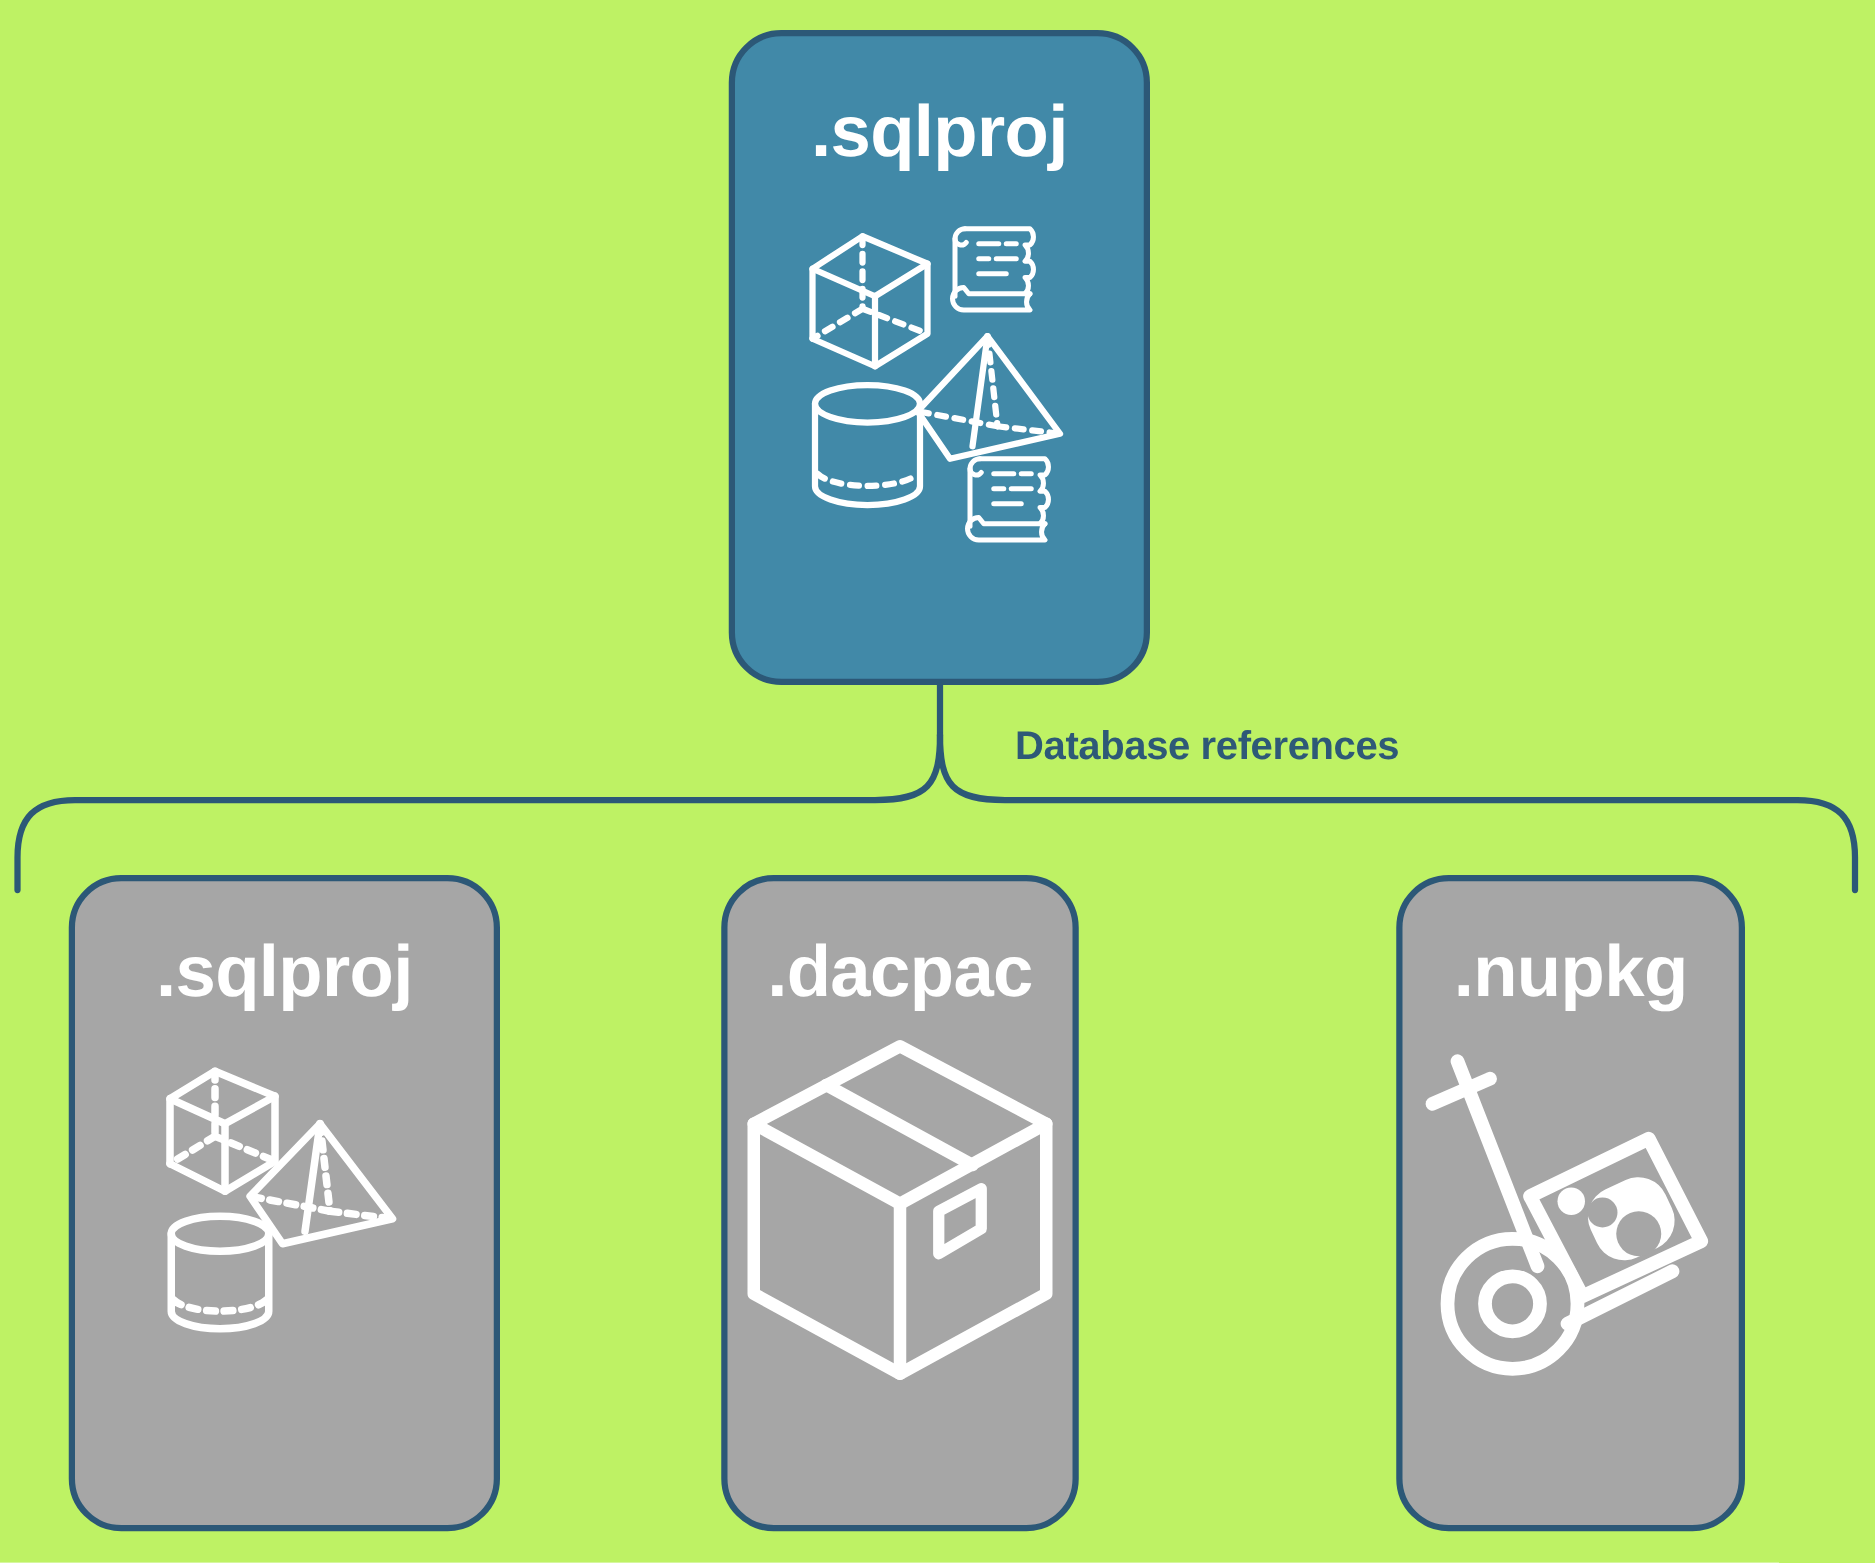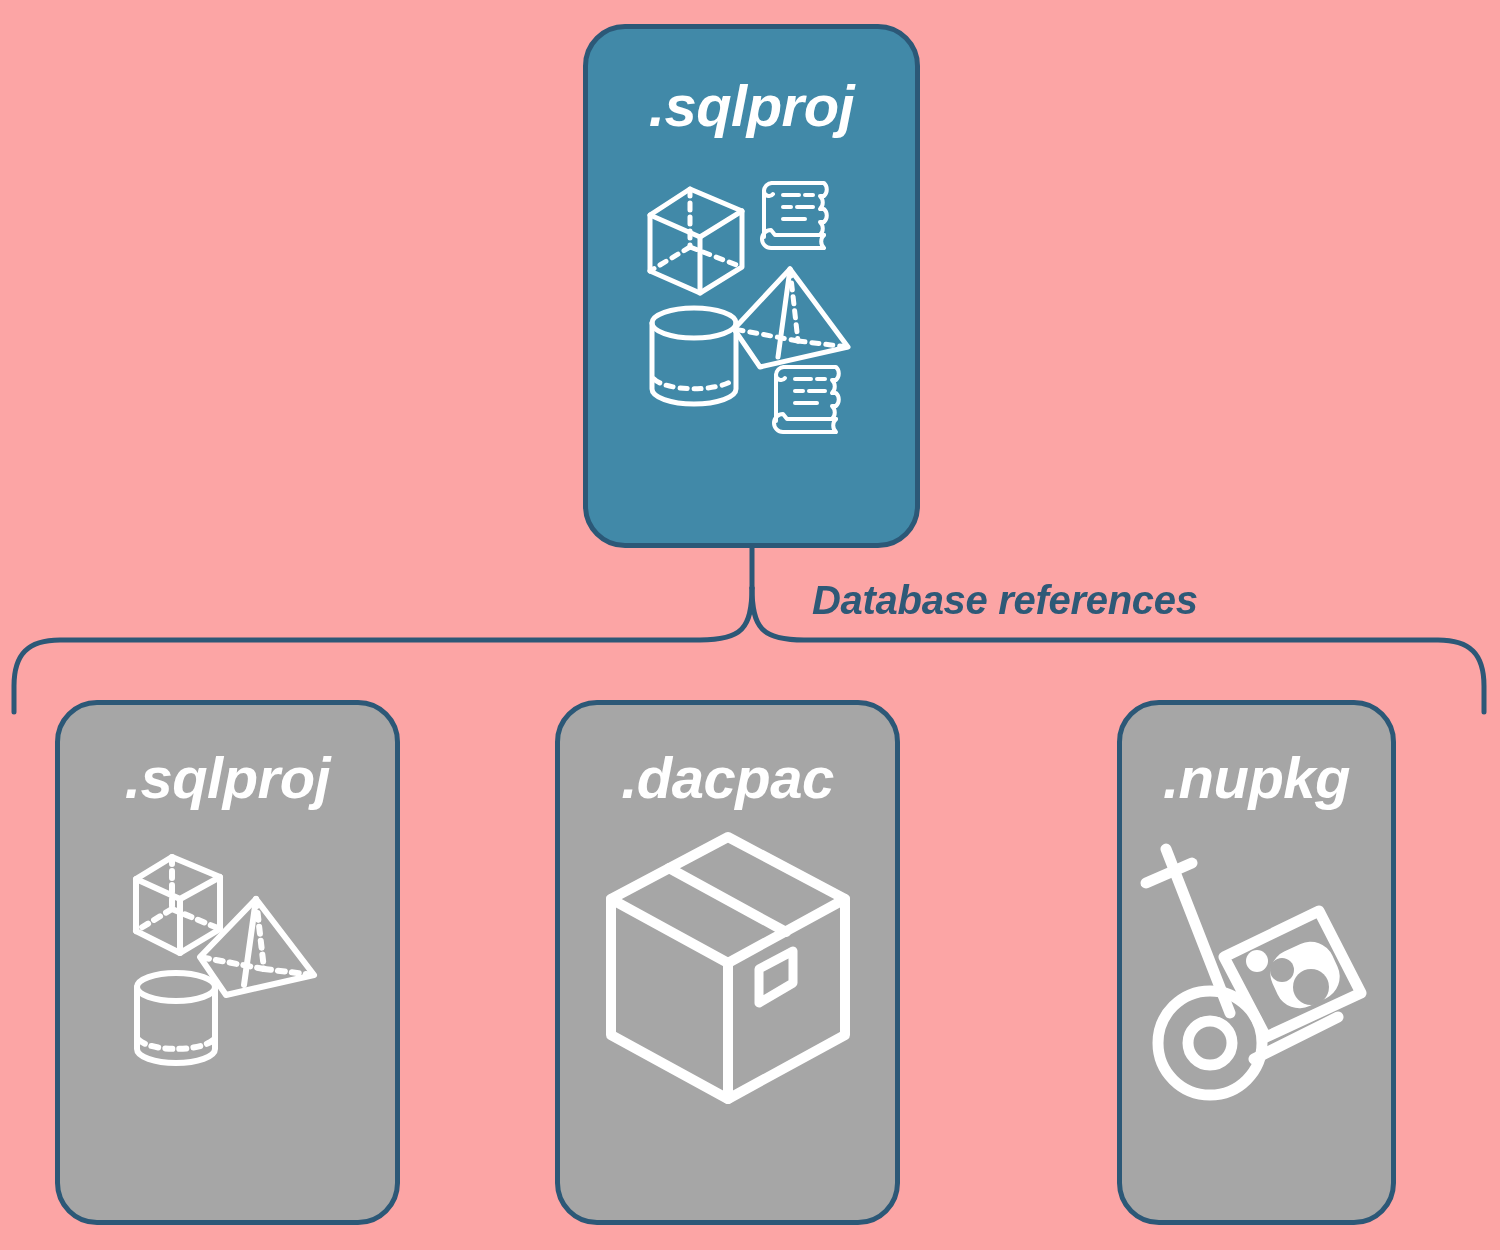".sqlproj" #stage { background: #fca5a5 -> #bef264; font-style: italic -> none }
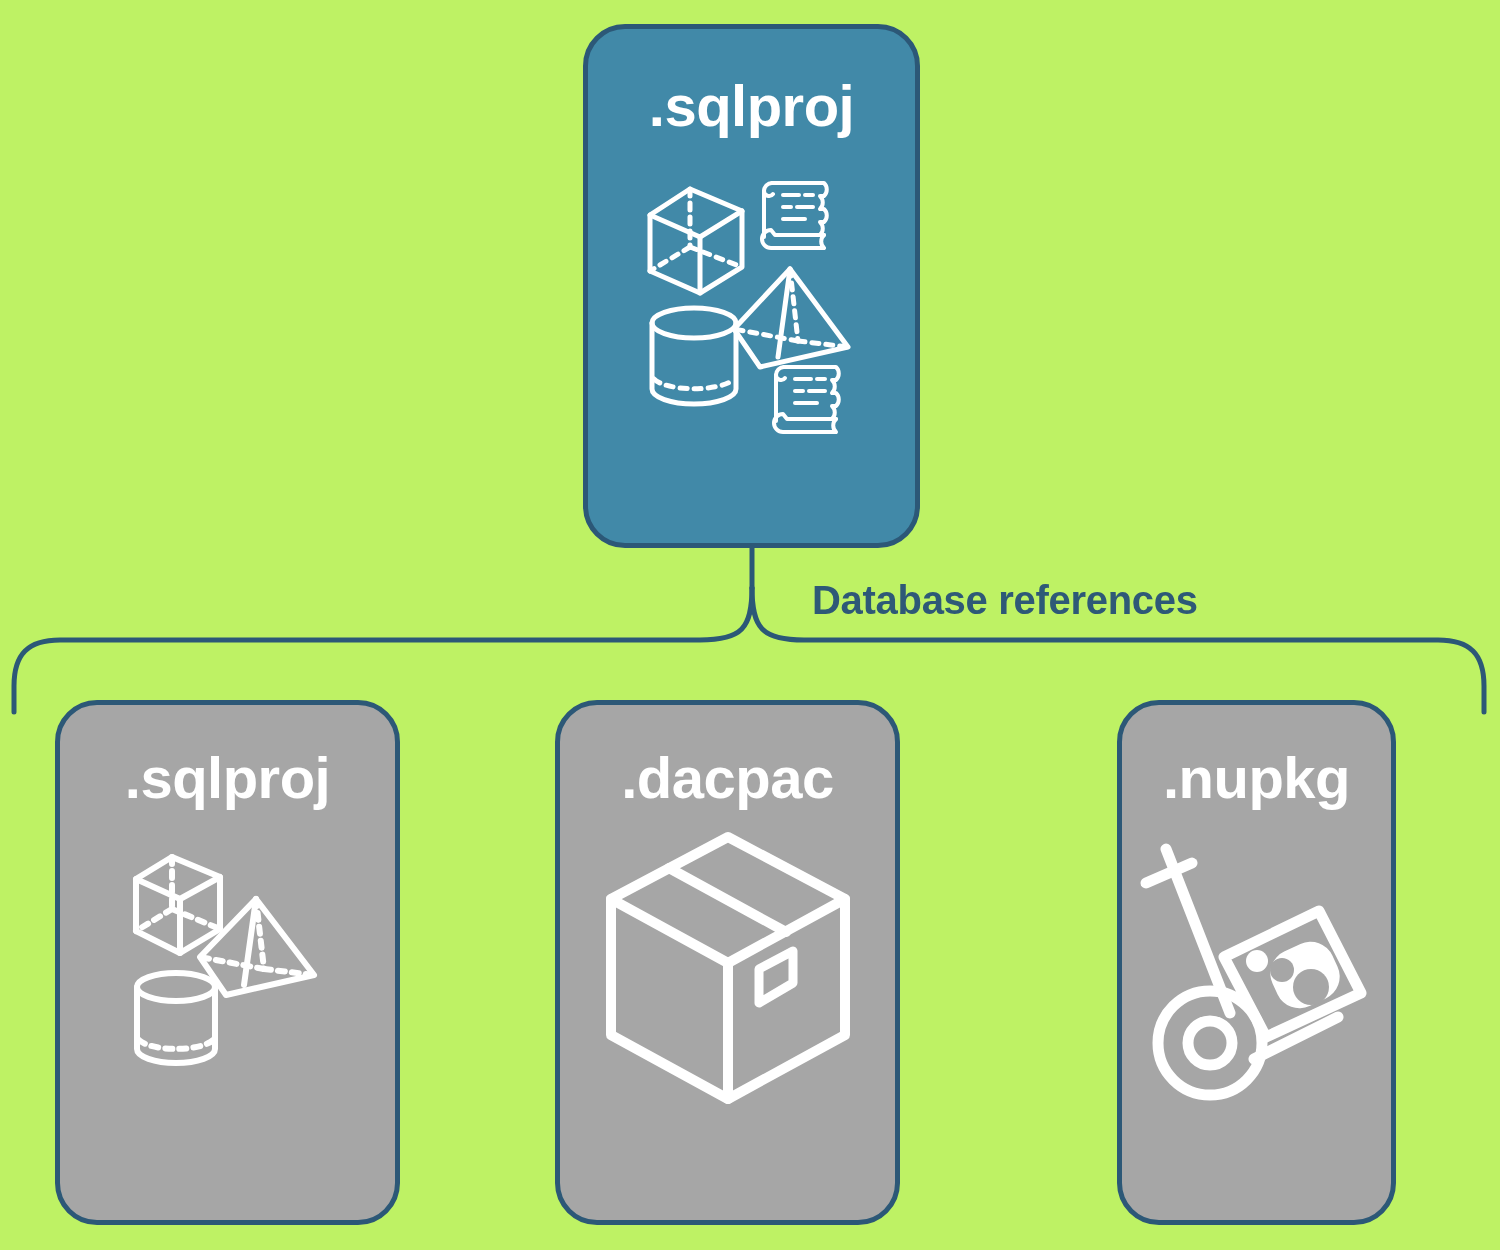"Database references" #bracket-label { font-size: 40px -> 32px }
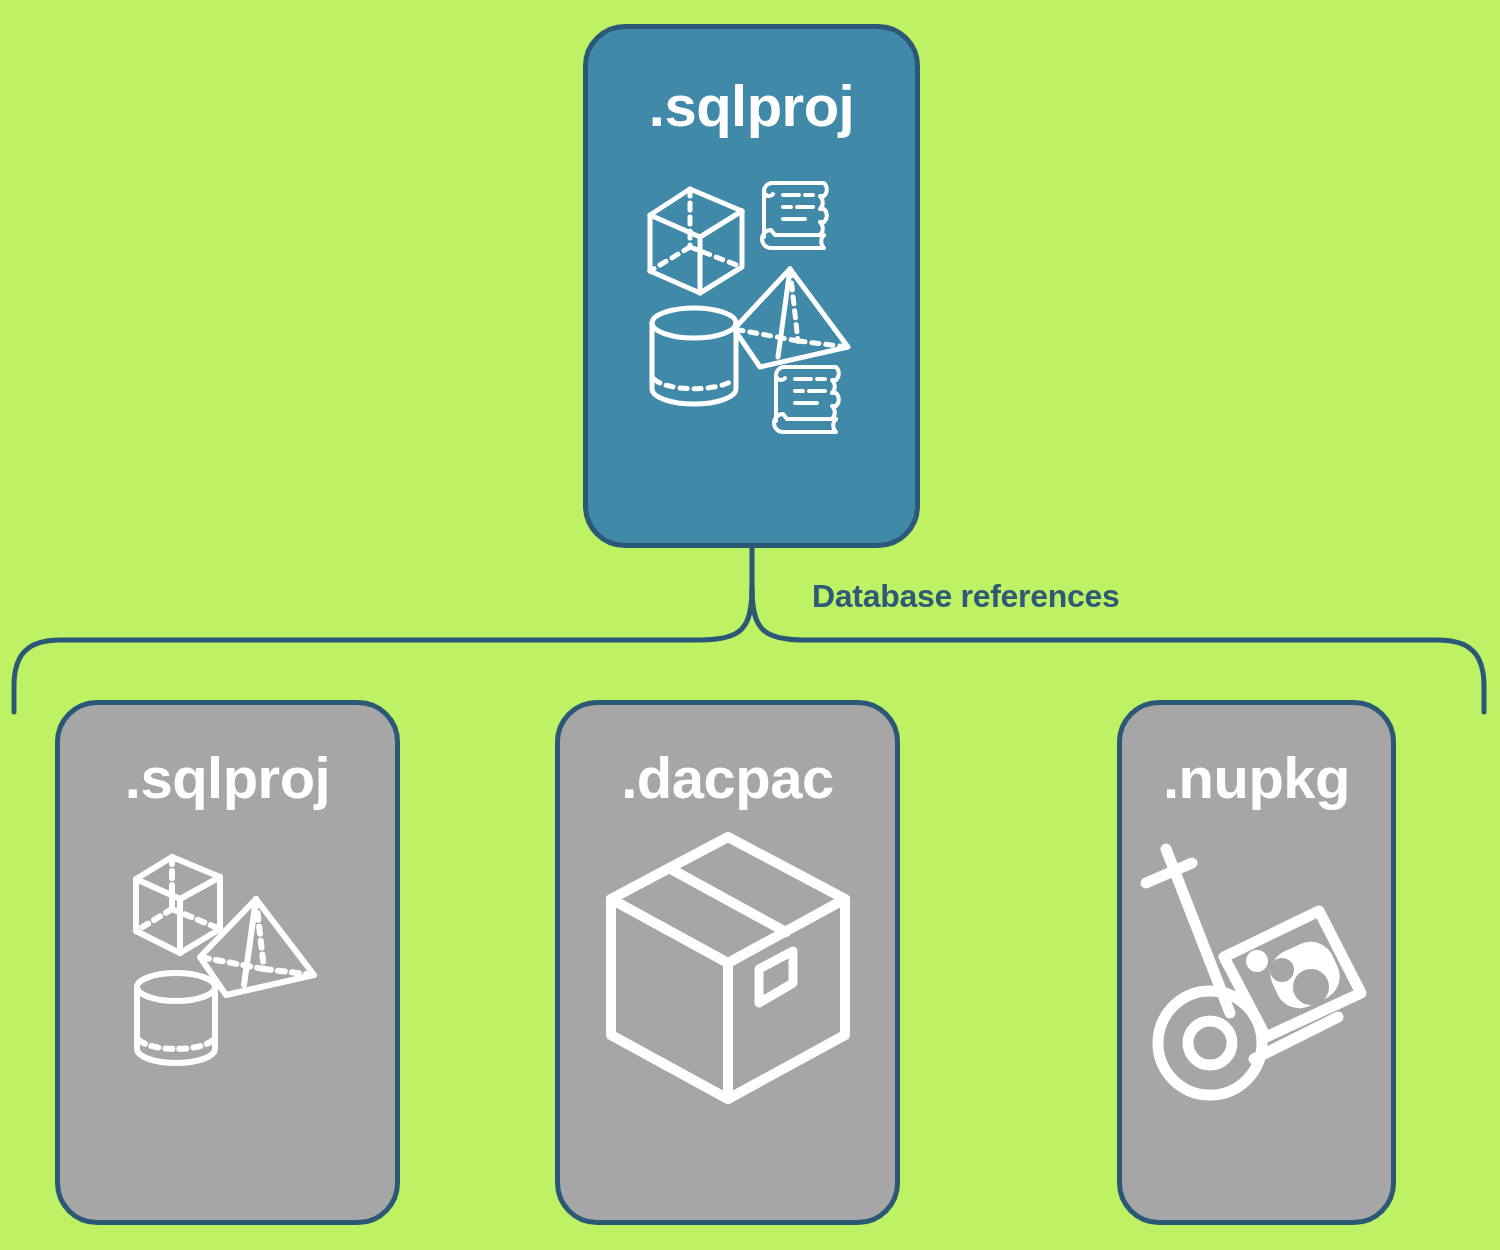".dacpac" #leaf-1 { left: 555px -> 577px; width: 345px -> 286px }
